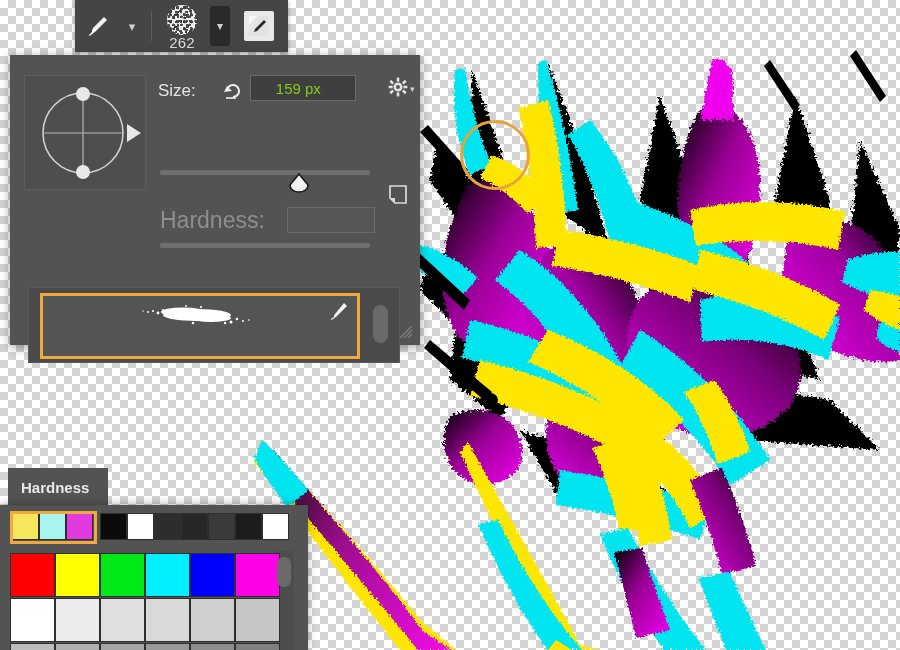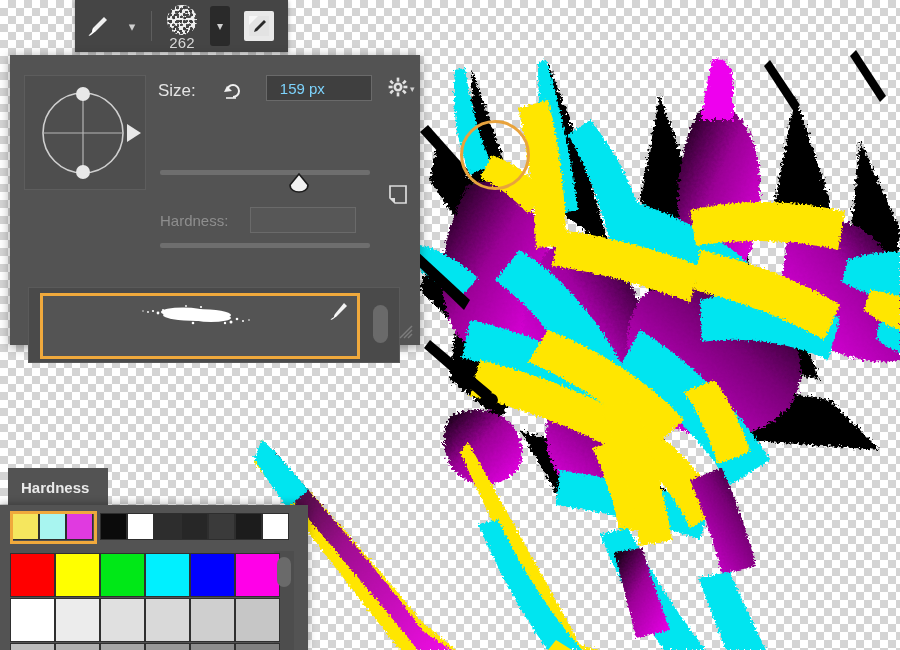"159 px" .size-field { color: #7dd3fc -> #84cc16; margin-left: 22px -> 6px; padding-left: 13px -> 25px }
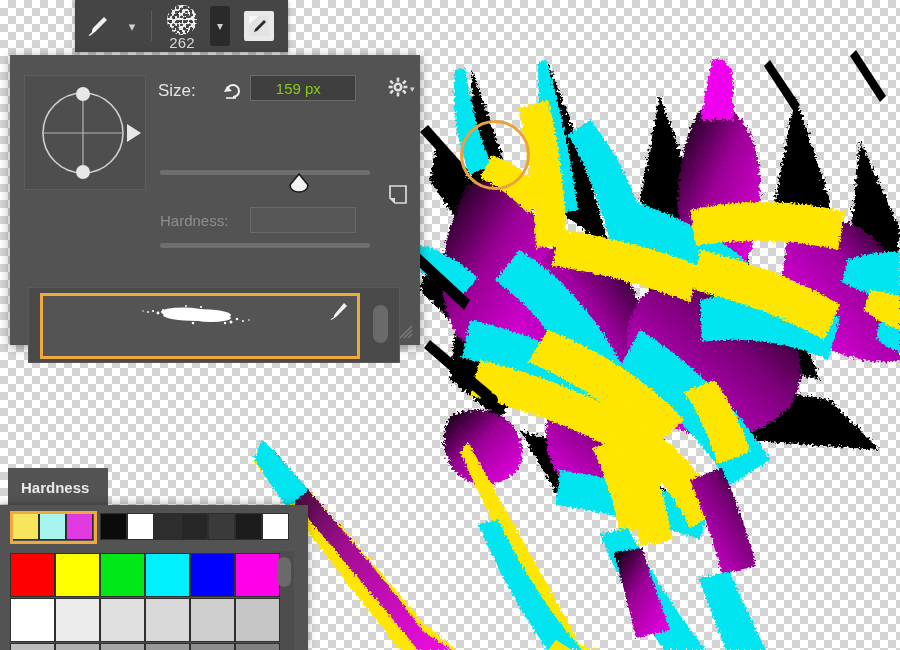"Hardness:" .lbl-hardness { font-size: 15px -> 23px }
